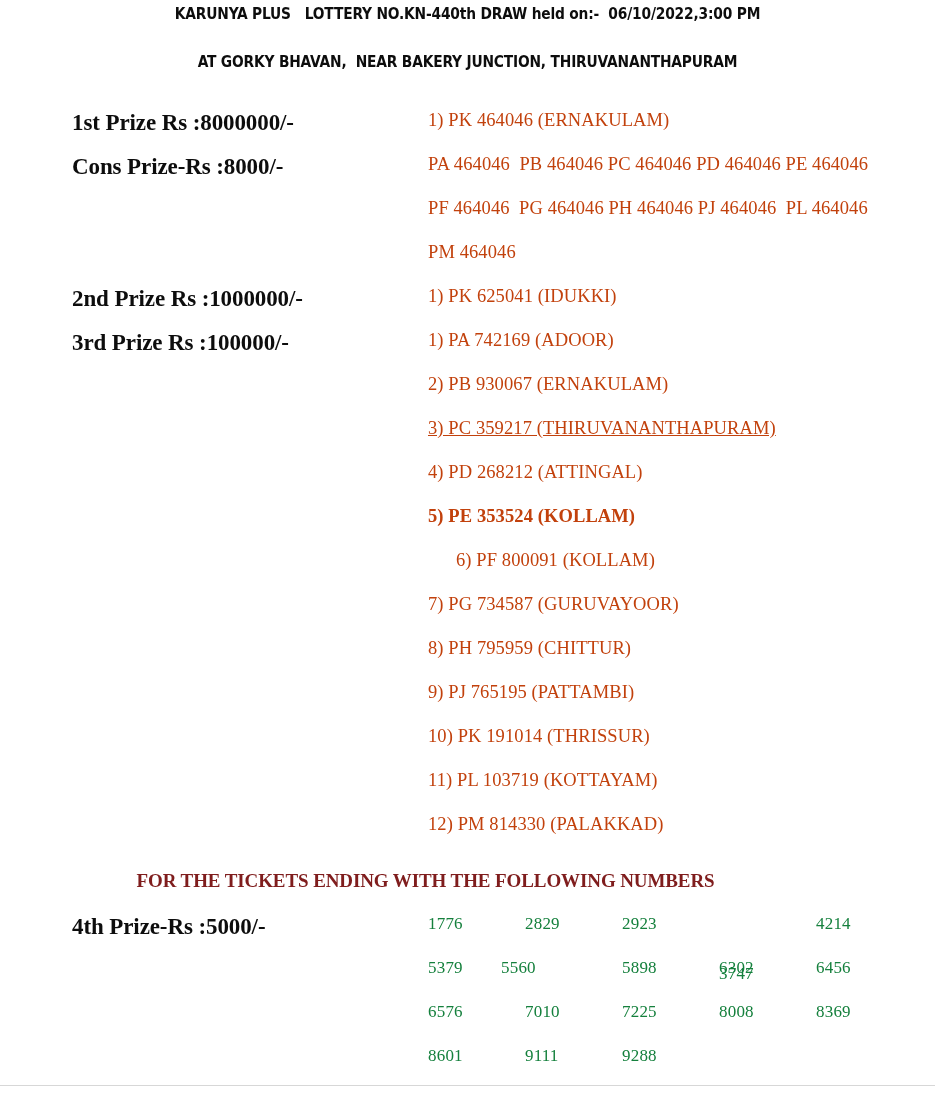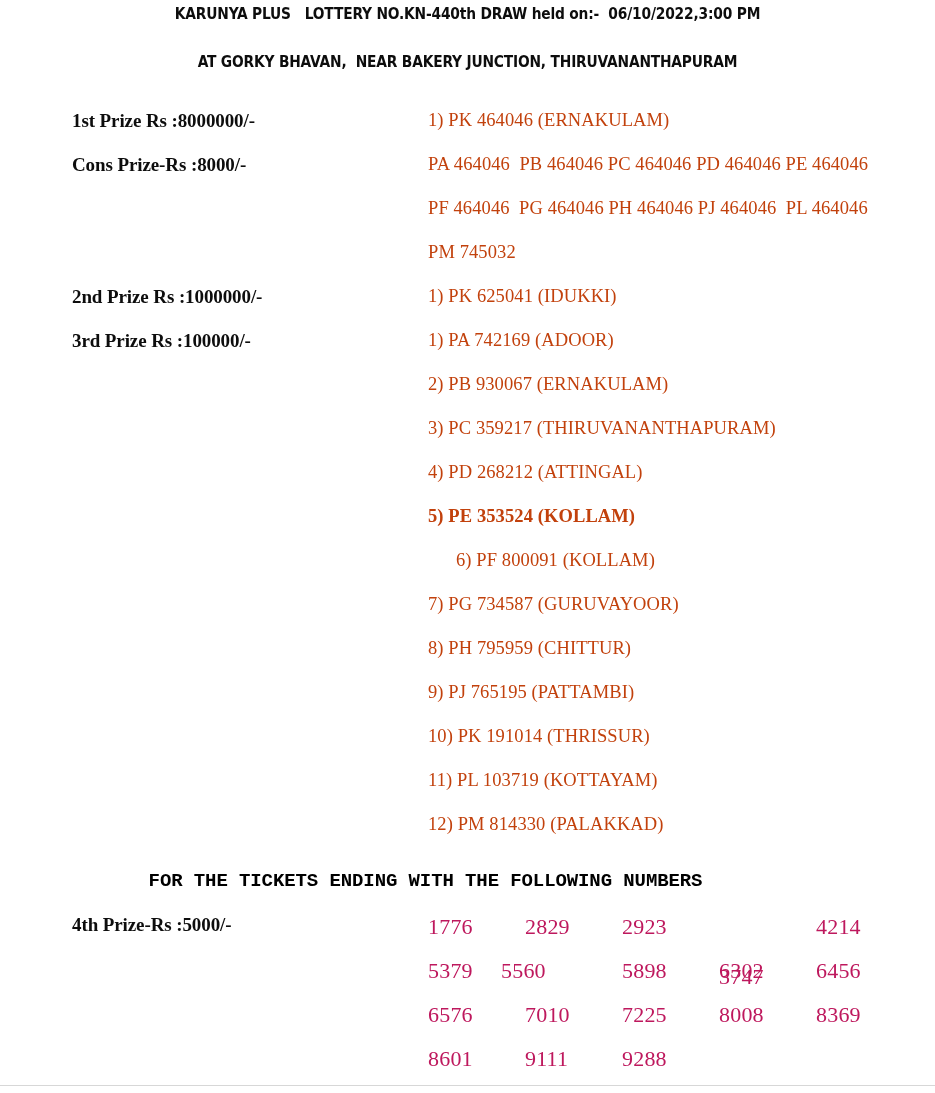"1st Prize Rs :8000000/-" .prize-label { font-size: 19px -> 23px }
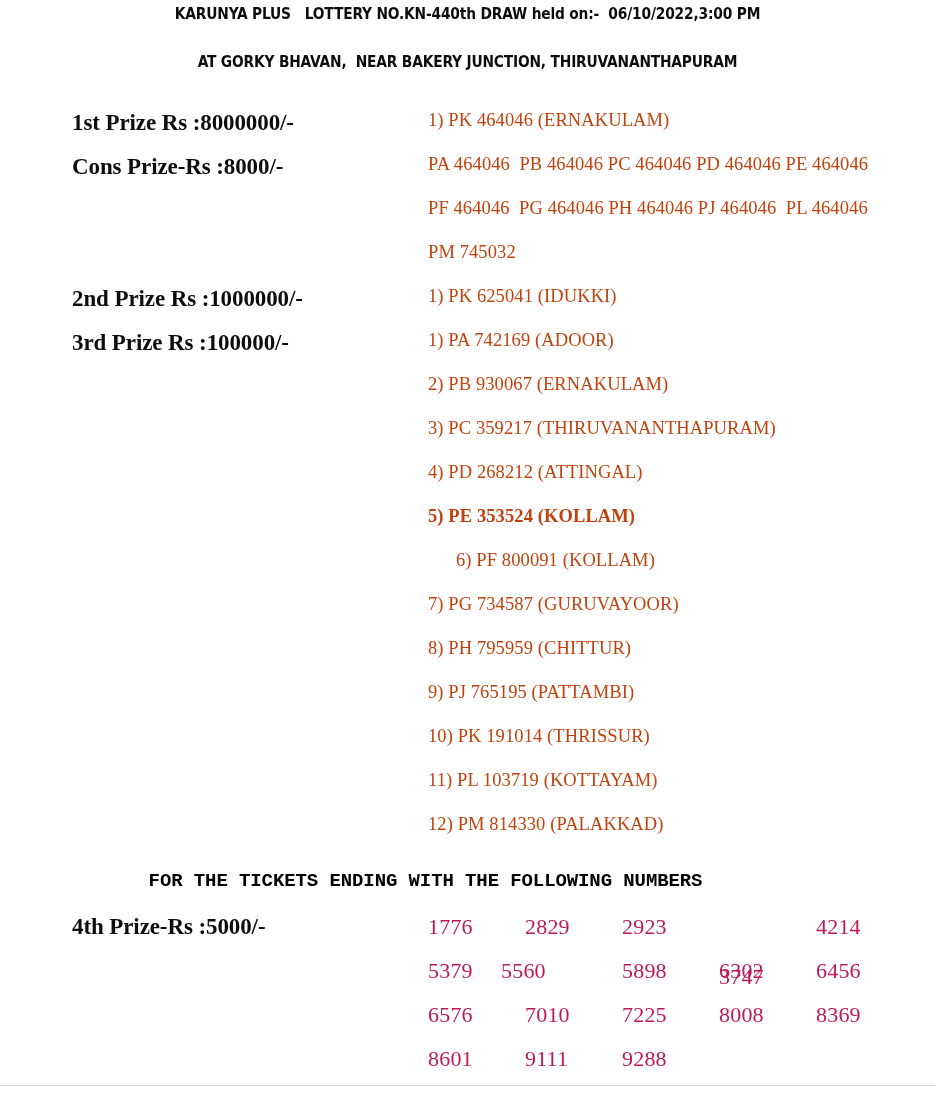"PM 745032" div.prize-value { text: 745032 -> 464046 }
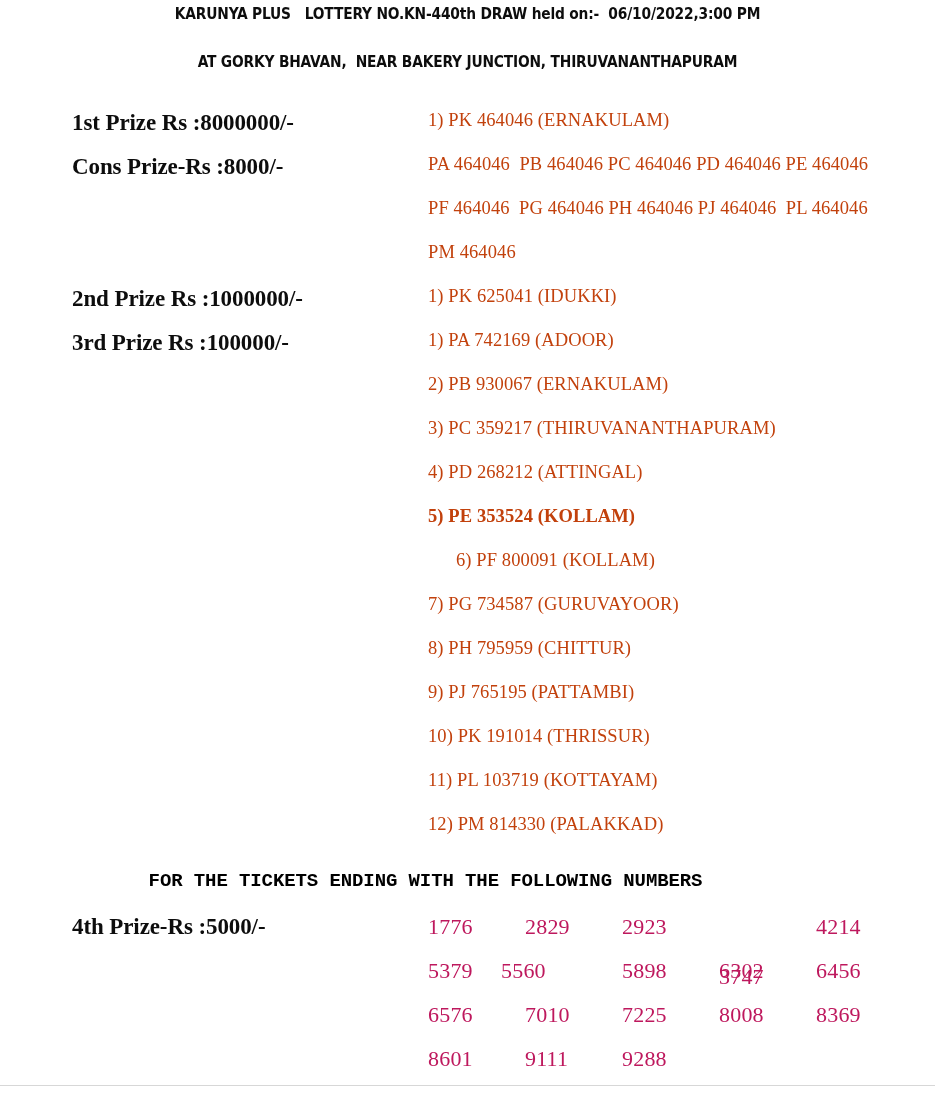"3) PC 359217 (THIRUVANANTHAPURAM)" div.prize-value { text-decoration: none -> underline }
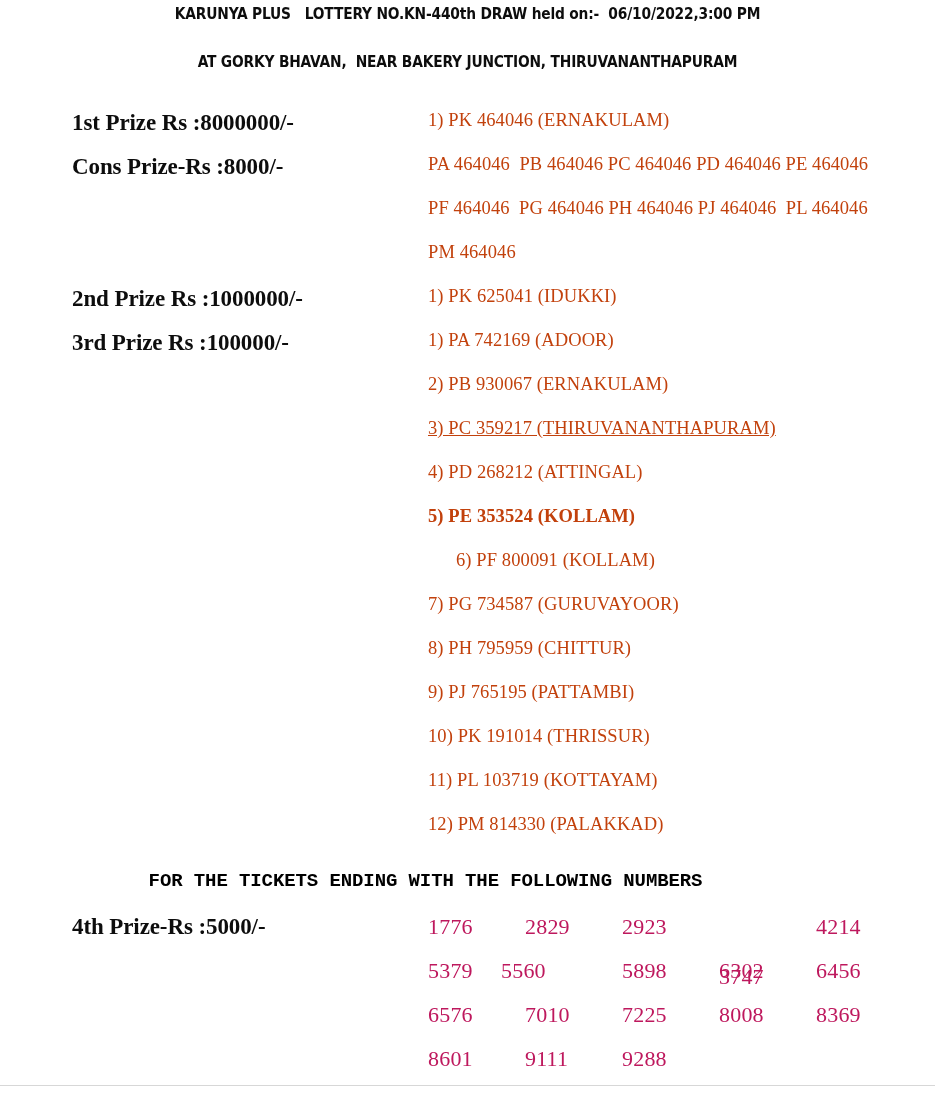"FOR THE TICKETS ENDING WITH" .section-heading { color: #000000 -> #7f1d1d; font-family: Liberation Mono, monospace -> Liberation Serif, serif }
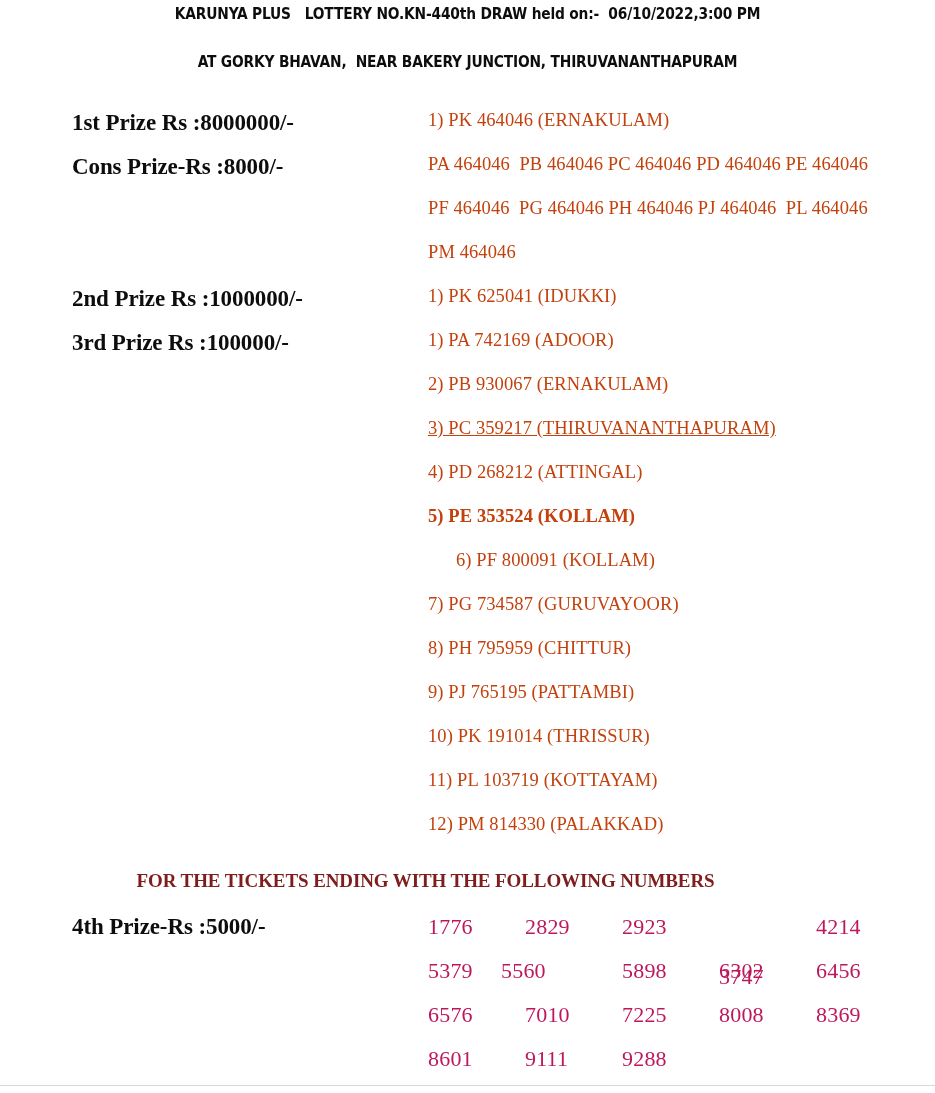"1776" .num-cell { color: #be185d -> #15803d; font-size: 22px -> 17px }
